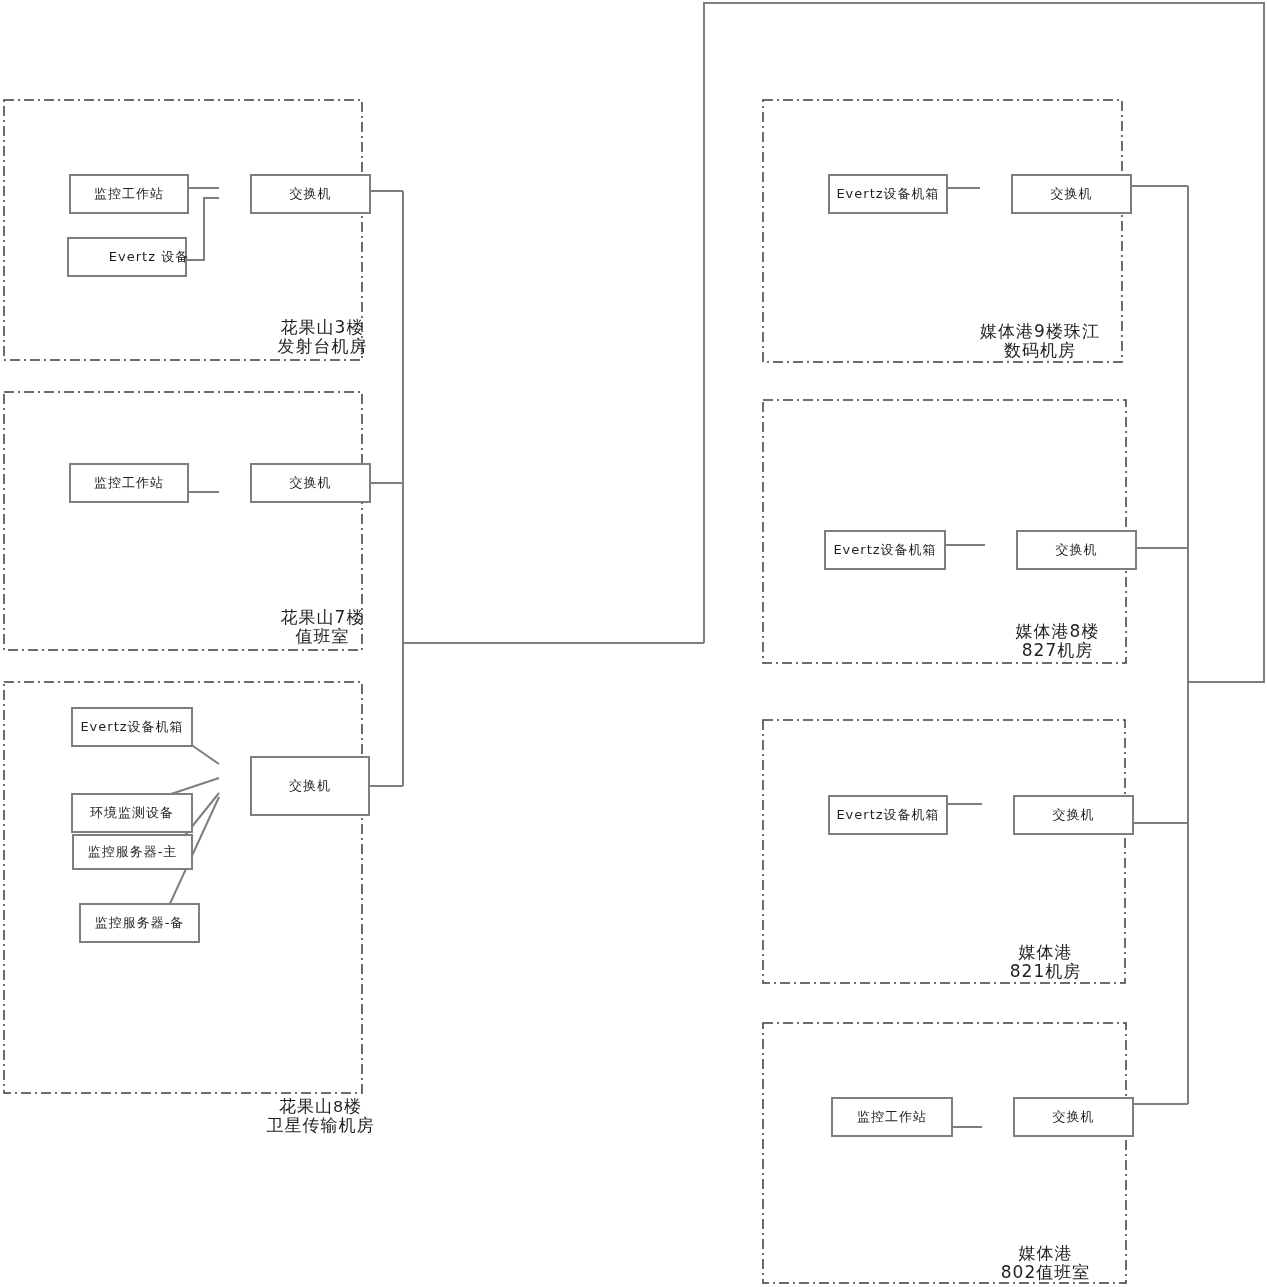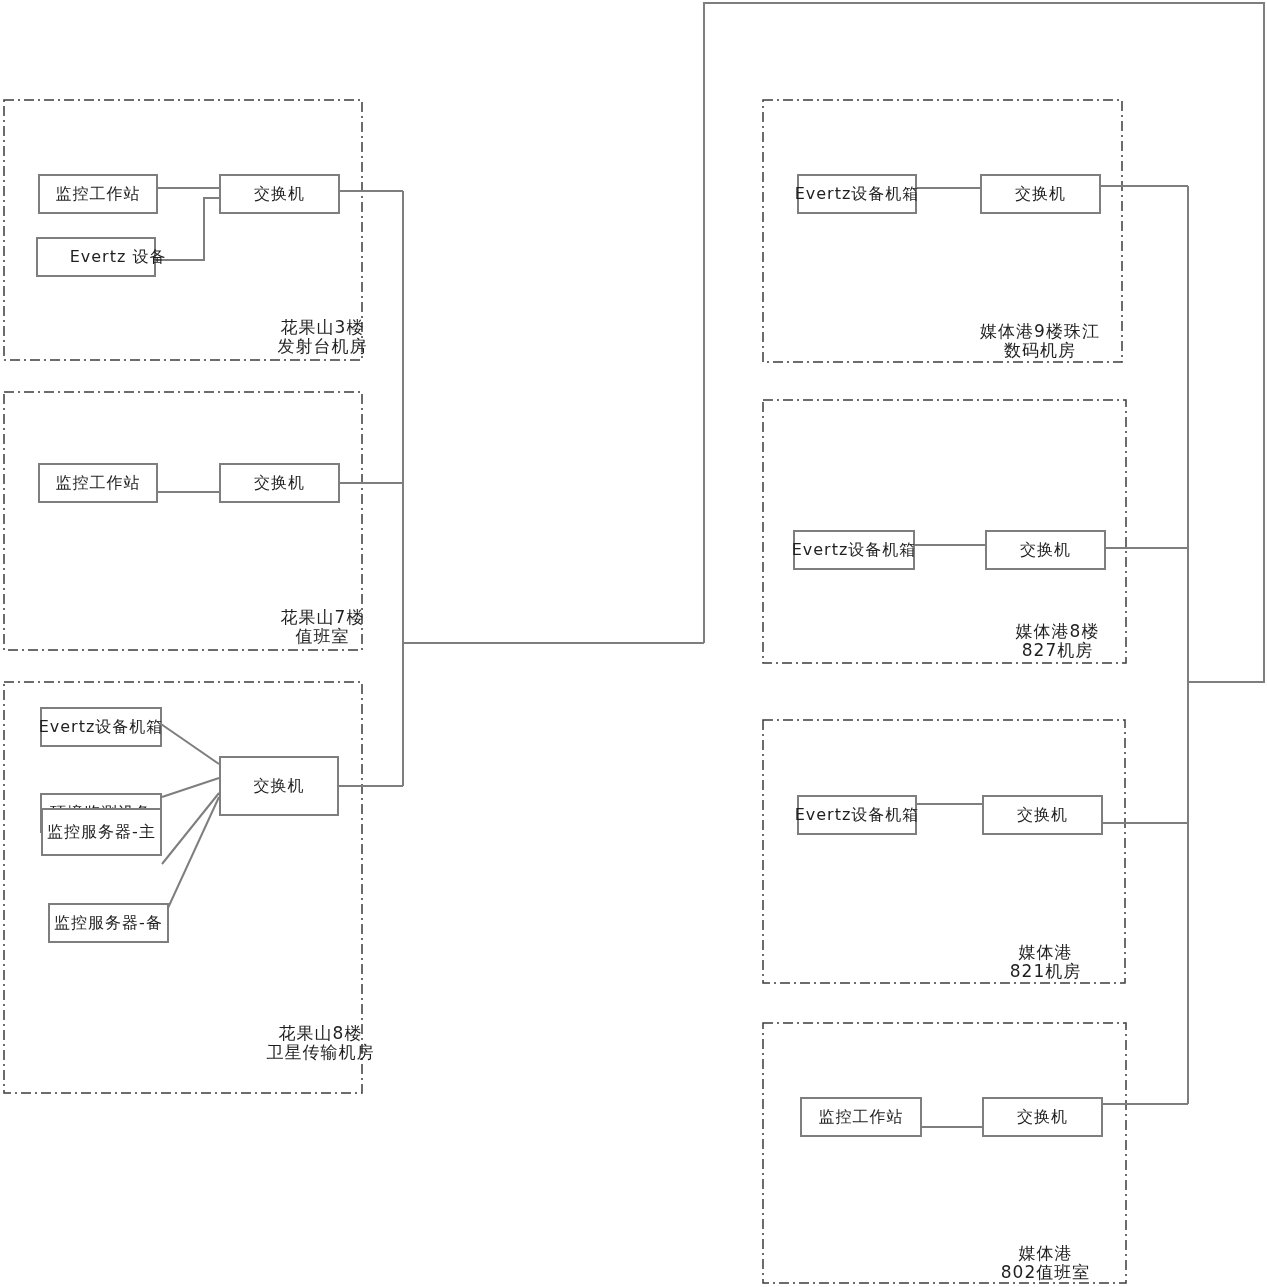"监控工作站" .device { font-size: 16px -> 13px; margin-left: none -> 31px }
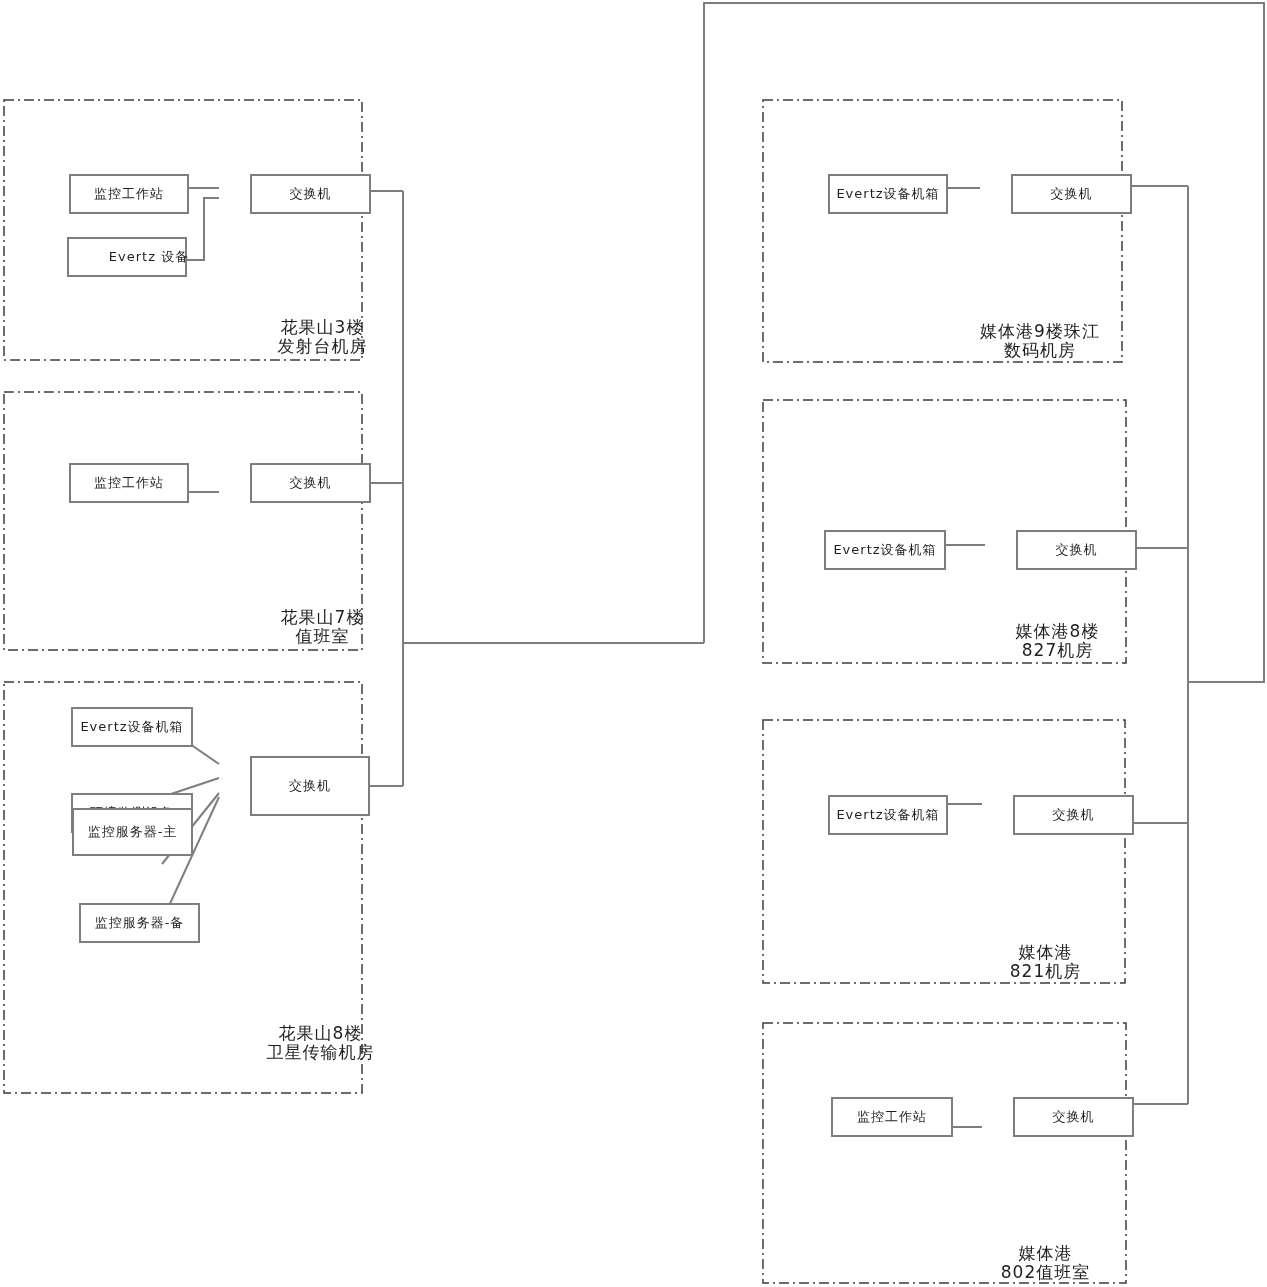"监控服务器-主" div.device { height: 48px -> 36px; top: 808px -> 834px }
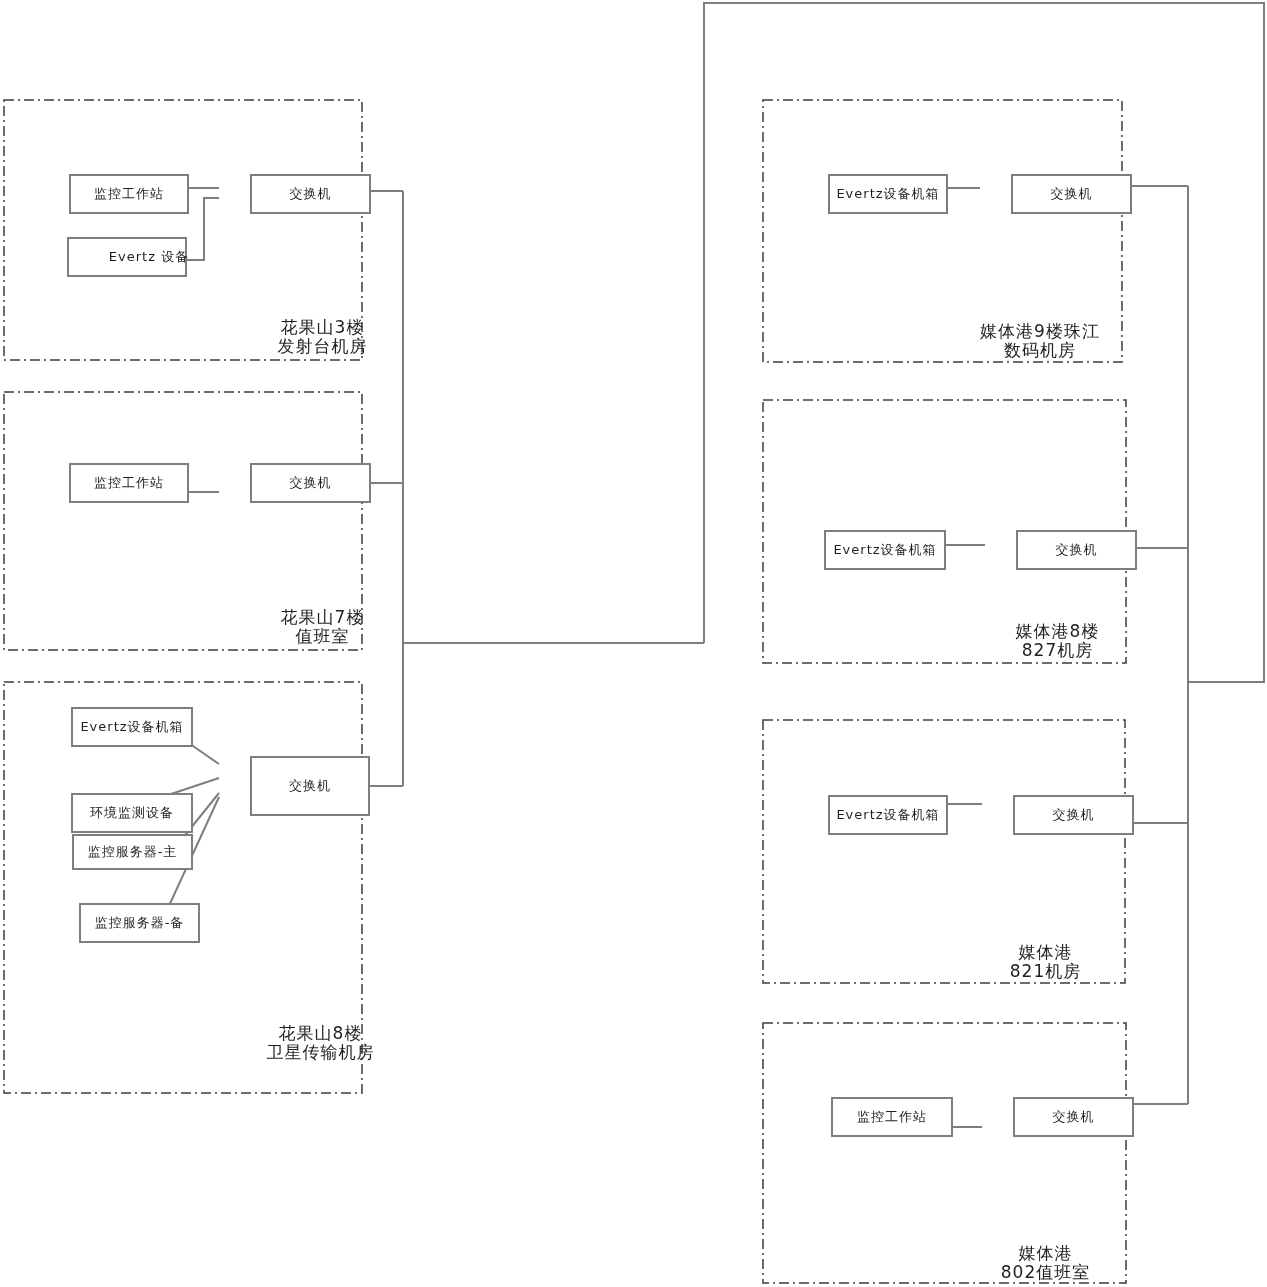"花果山8楼" div.room-label { font-family: none -> Liberation Mono, monospace; top: 1024px -> 1098px }
